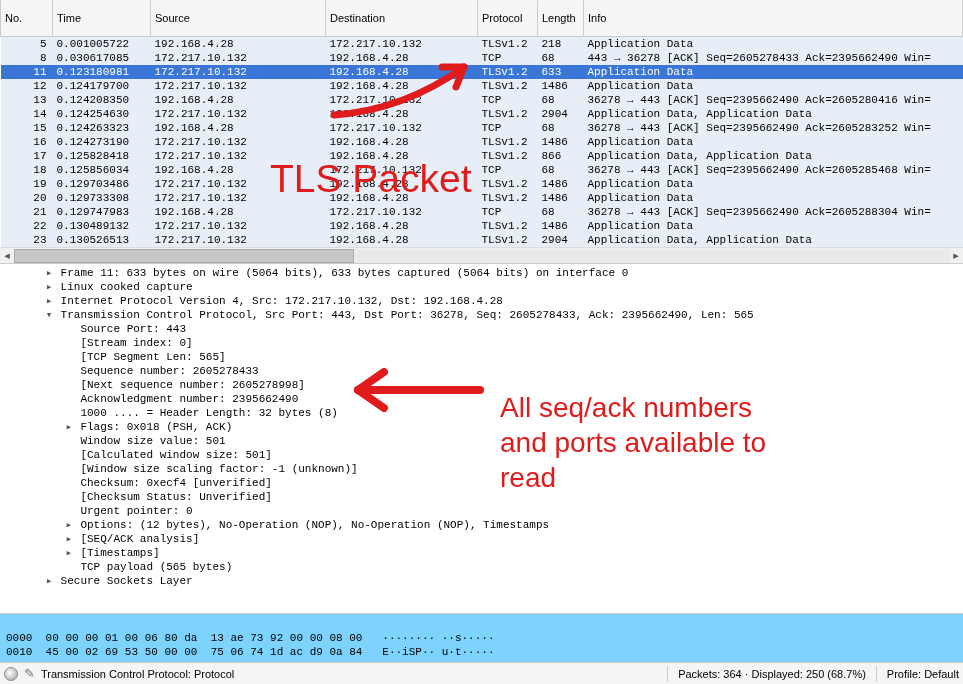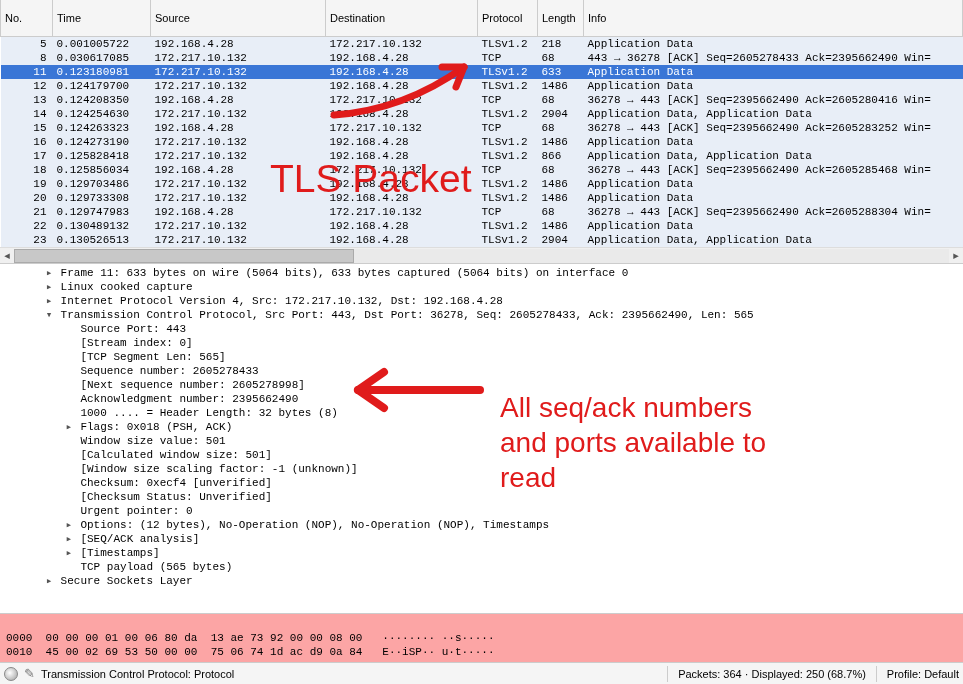"0000 00 00 00 01" .bytes { background: #fca5a5 -> #7dd3fc }
